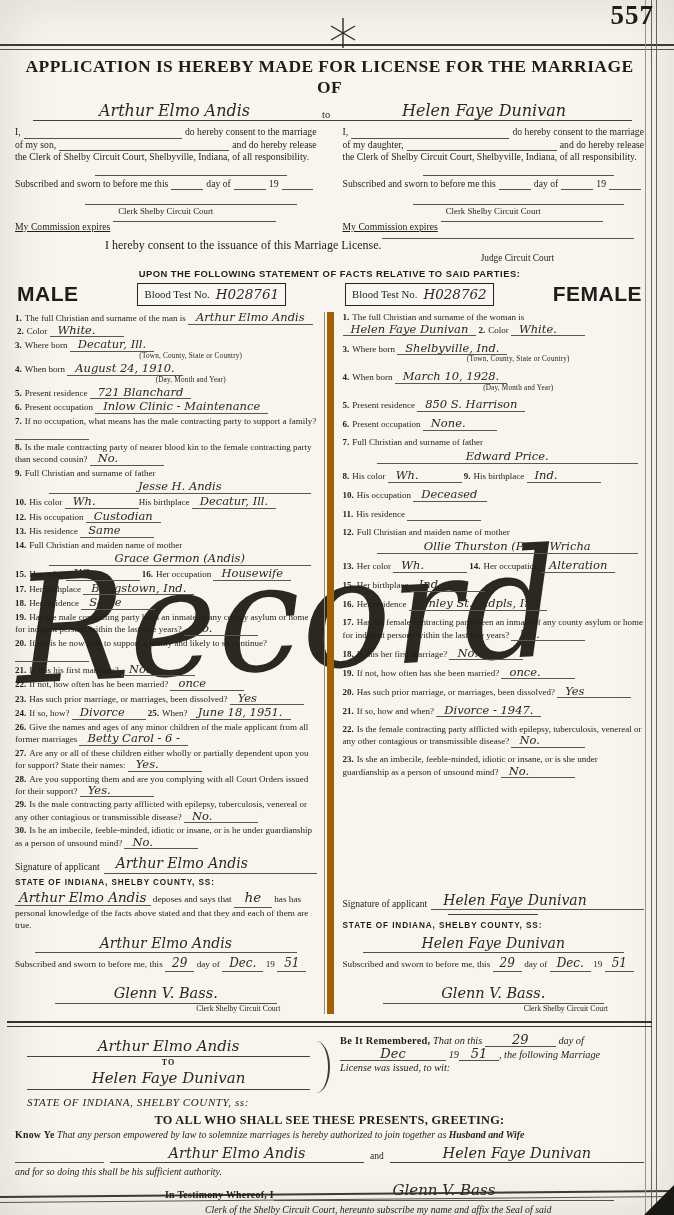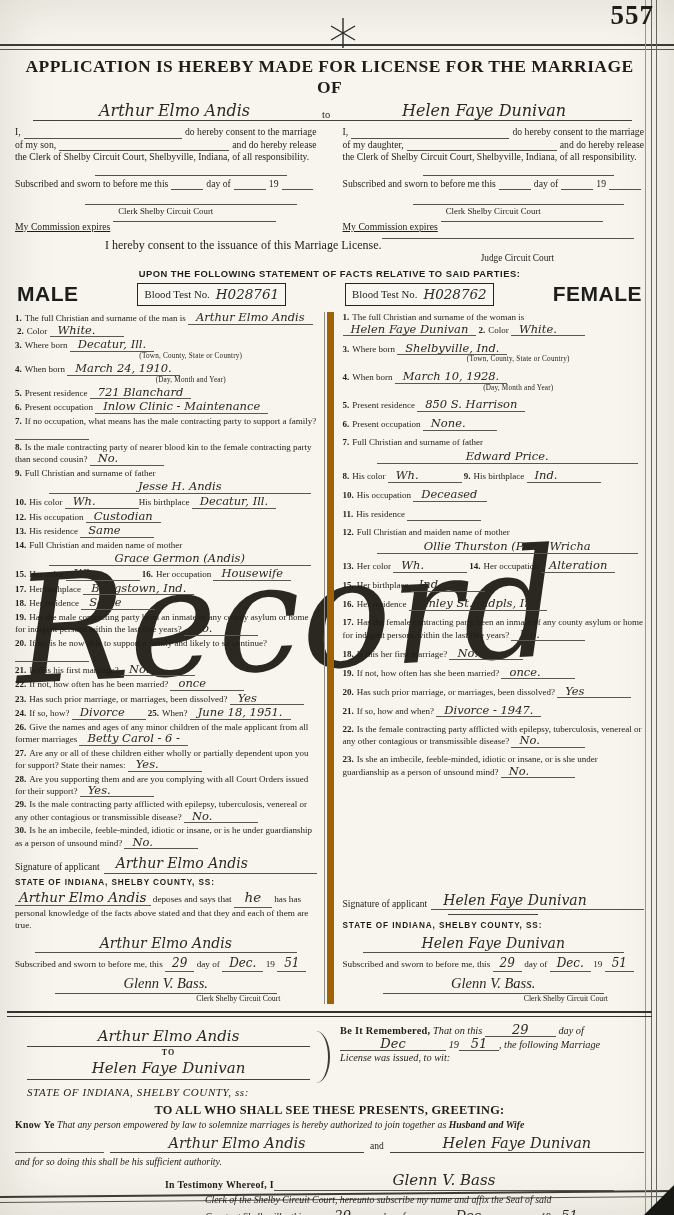"March 24, 1910." span.ans { text: March -> August }
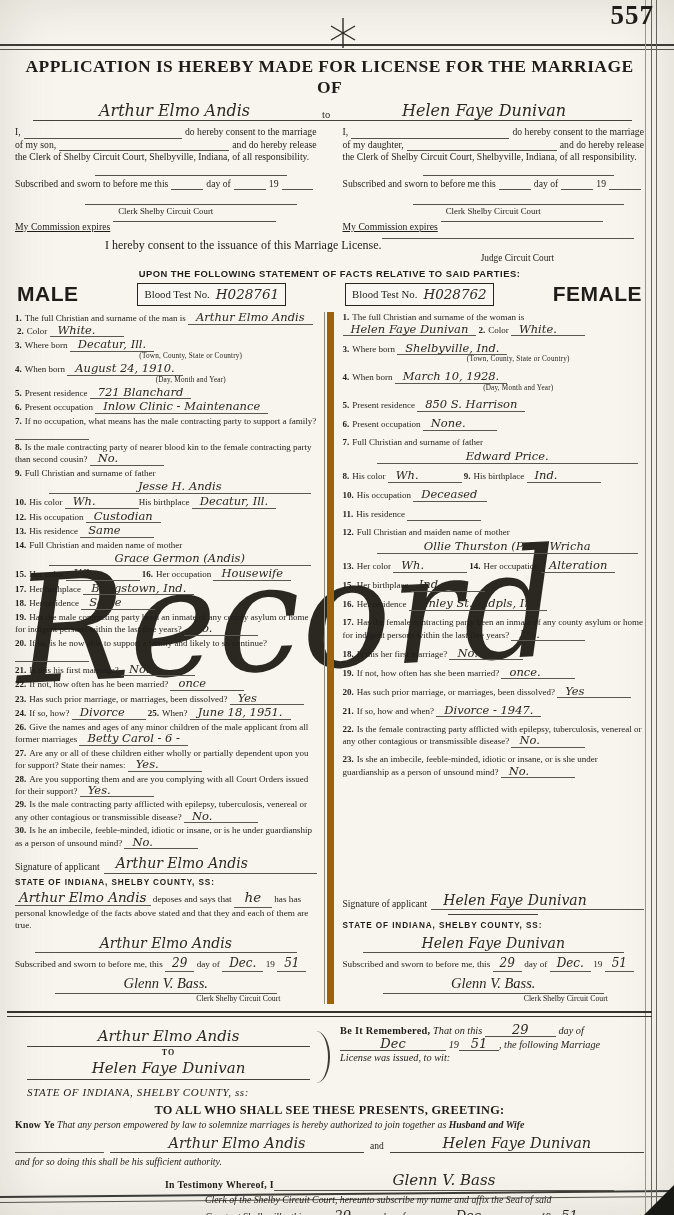"Glenn V. Bass." .clerk-sig { font-family: Liberation Serif, serif -> none; margin: 2px 40px 0 -> 12px 40px 0 }
